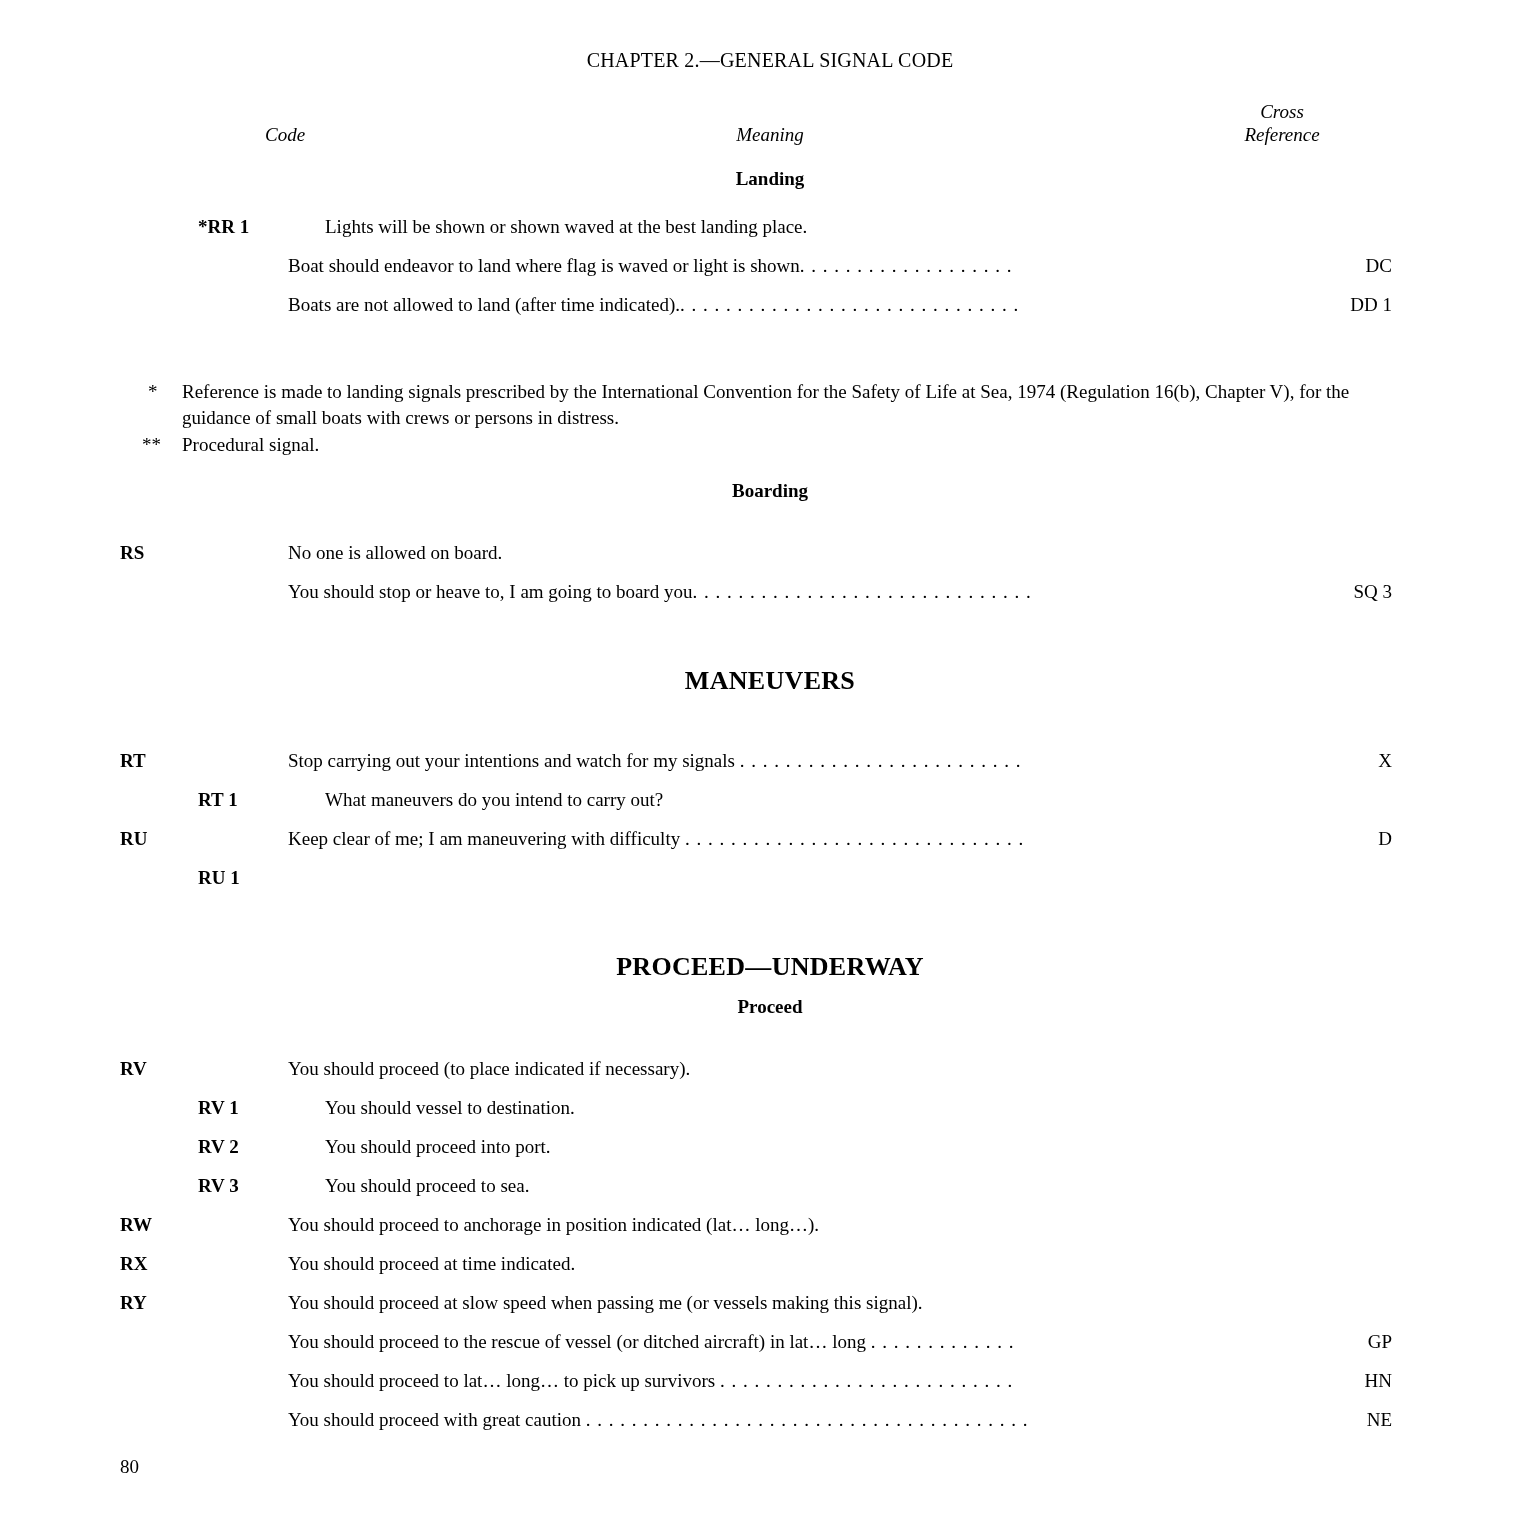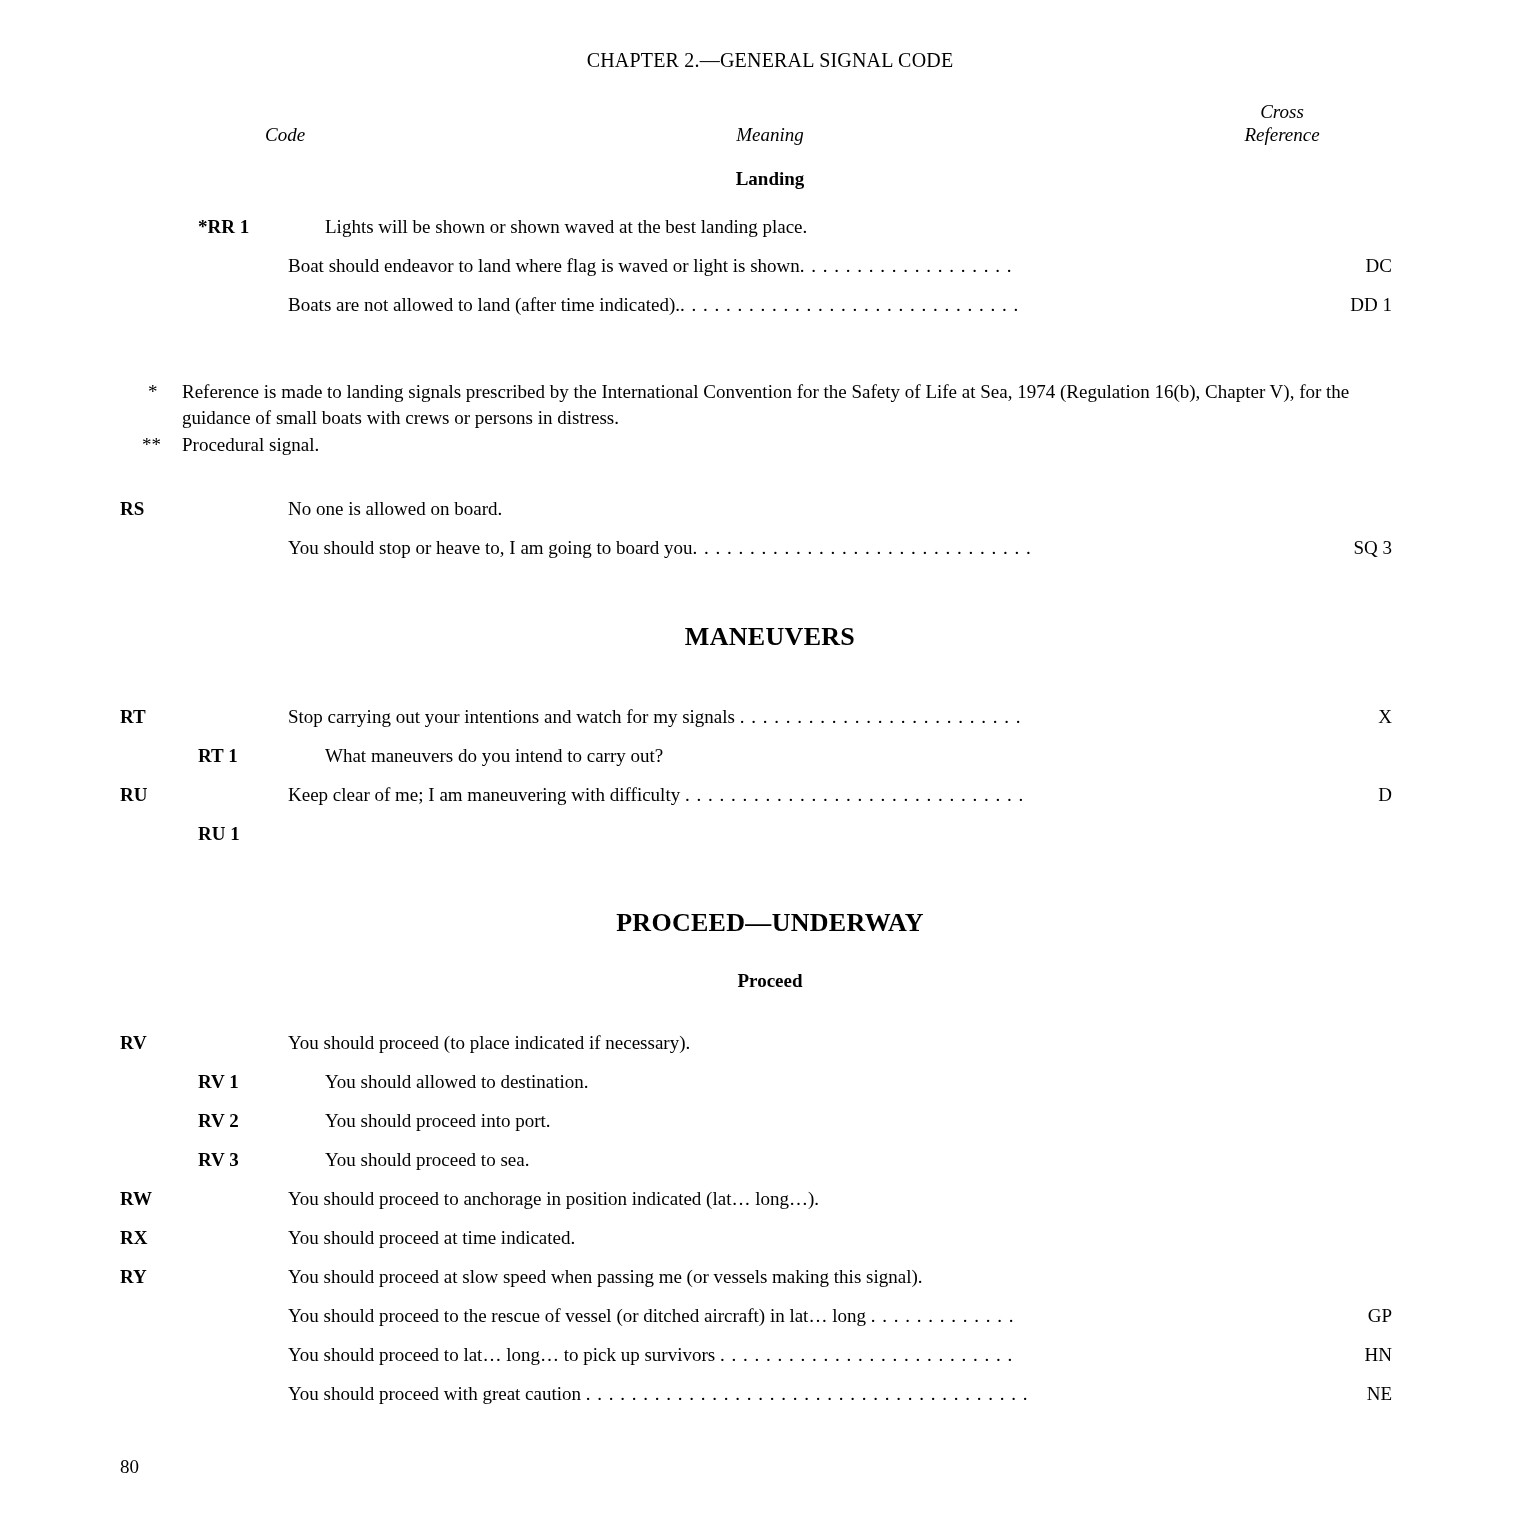"Boarding" div.section-sub { html: none -> <div>Boarding</div> }
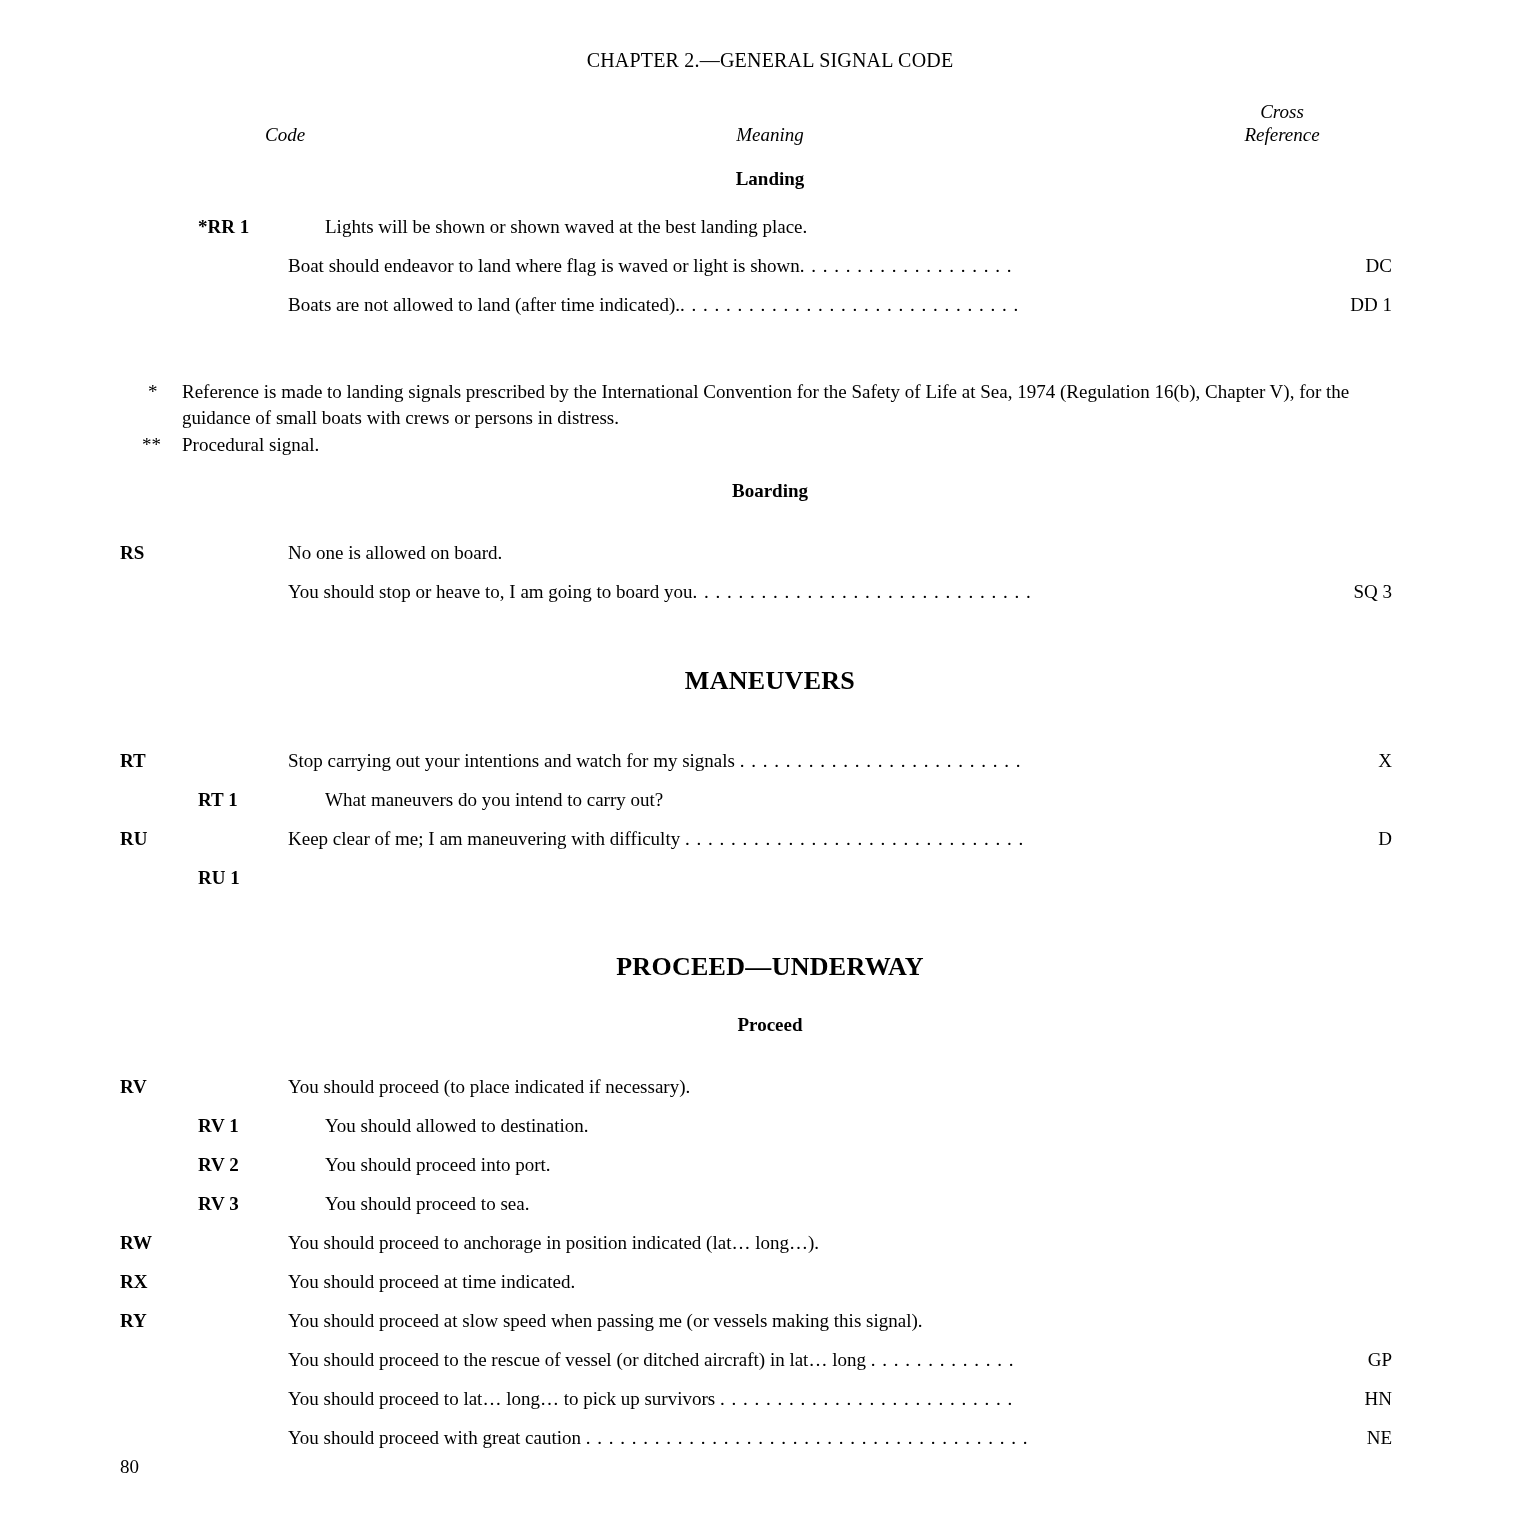"Proceed" div.section-sub { margin-top: 32px -> 14px }
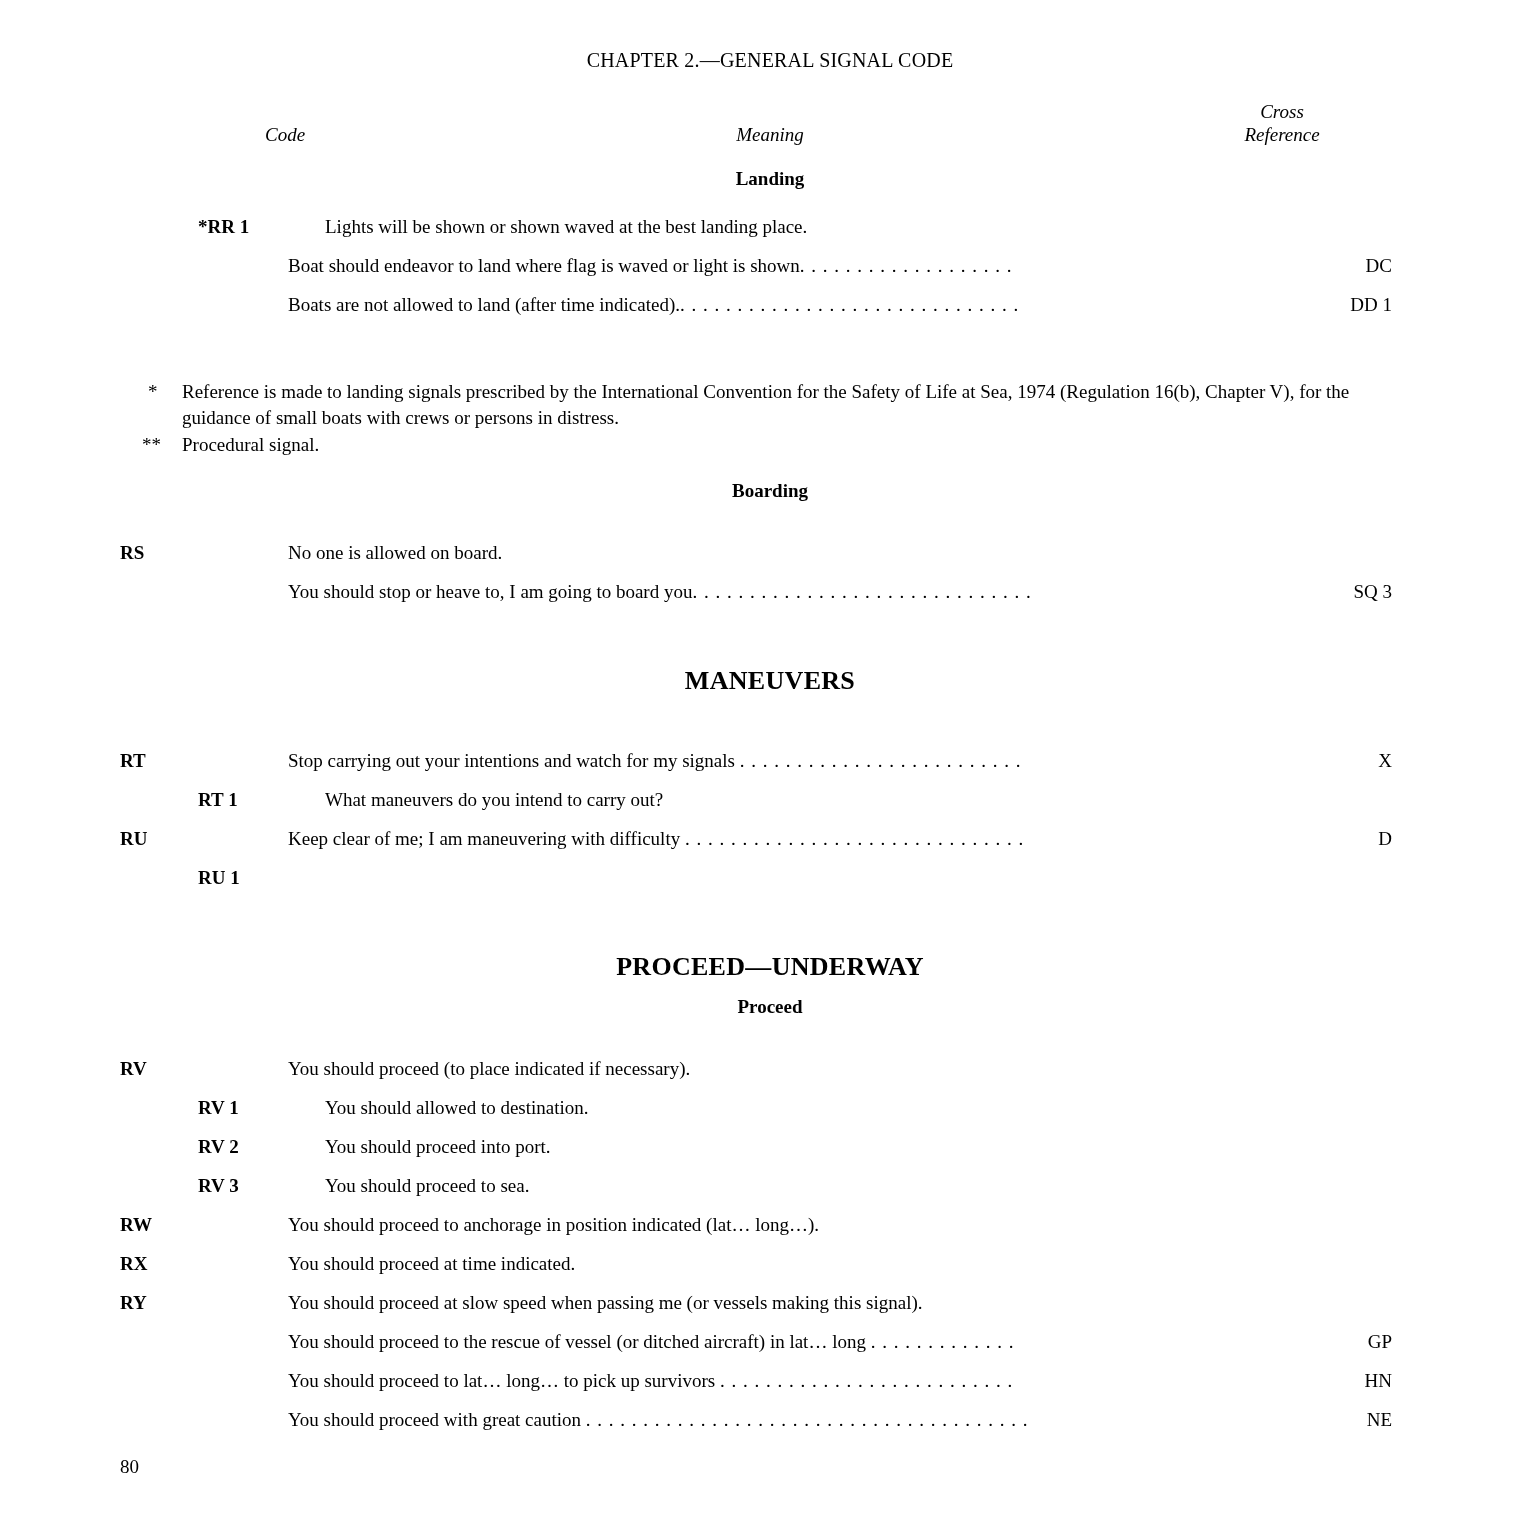"You should allowed to destination." span { text: allowed -> vessel }
